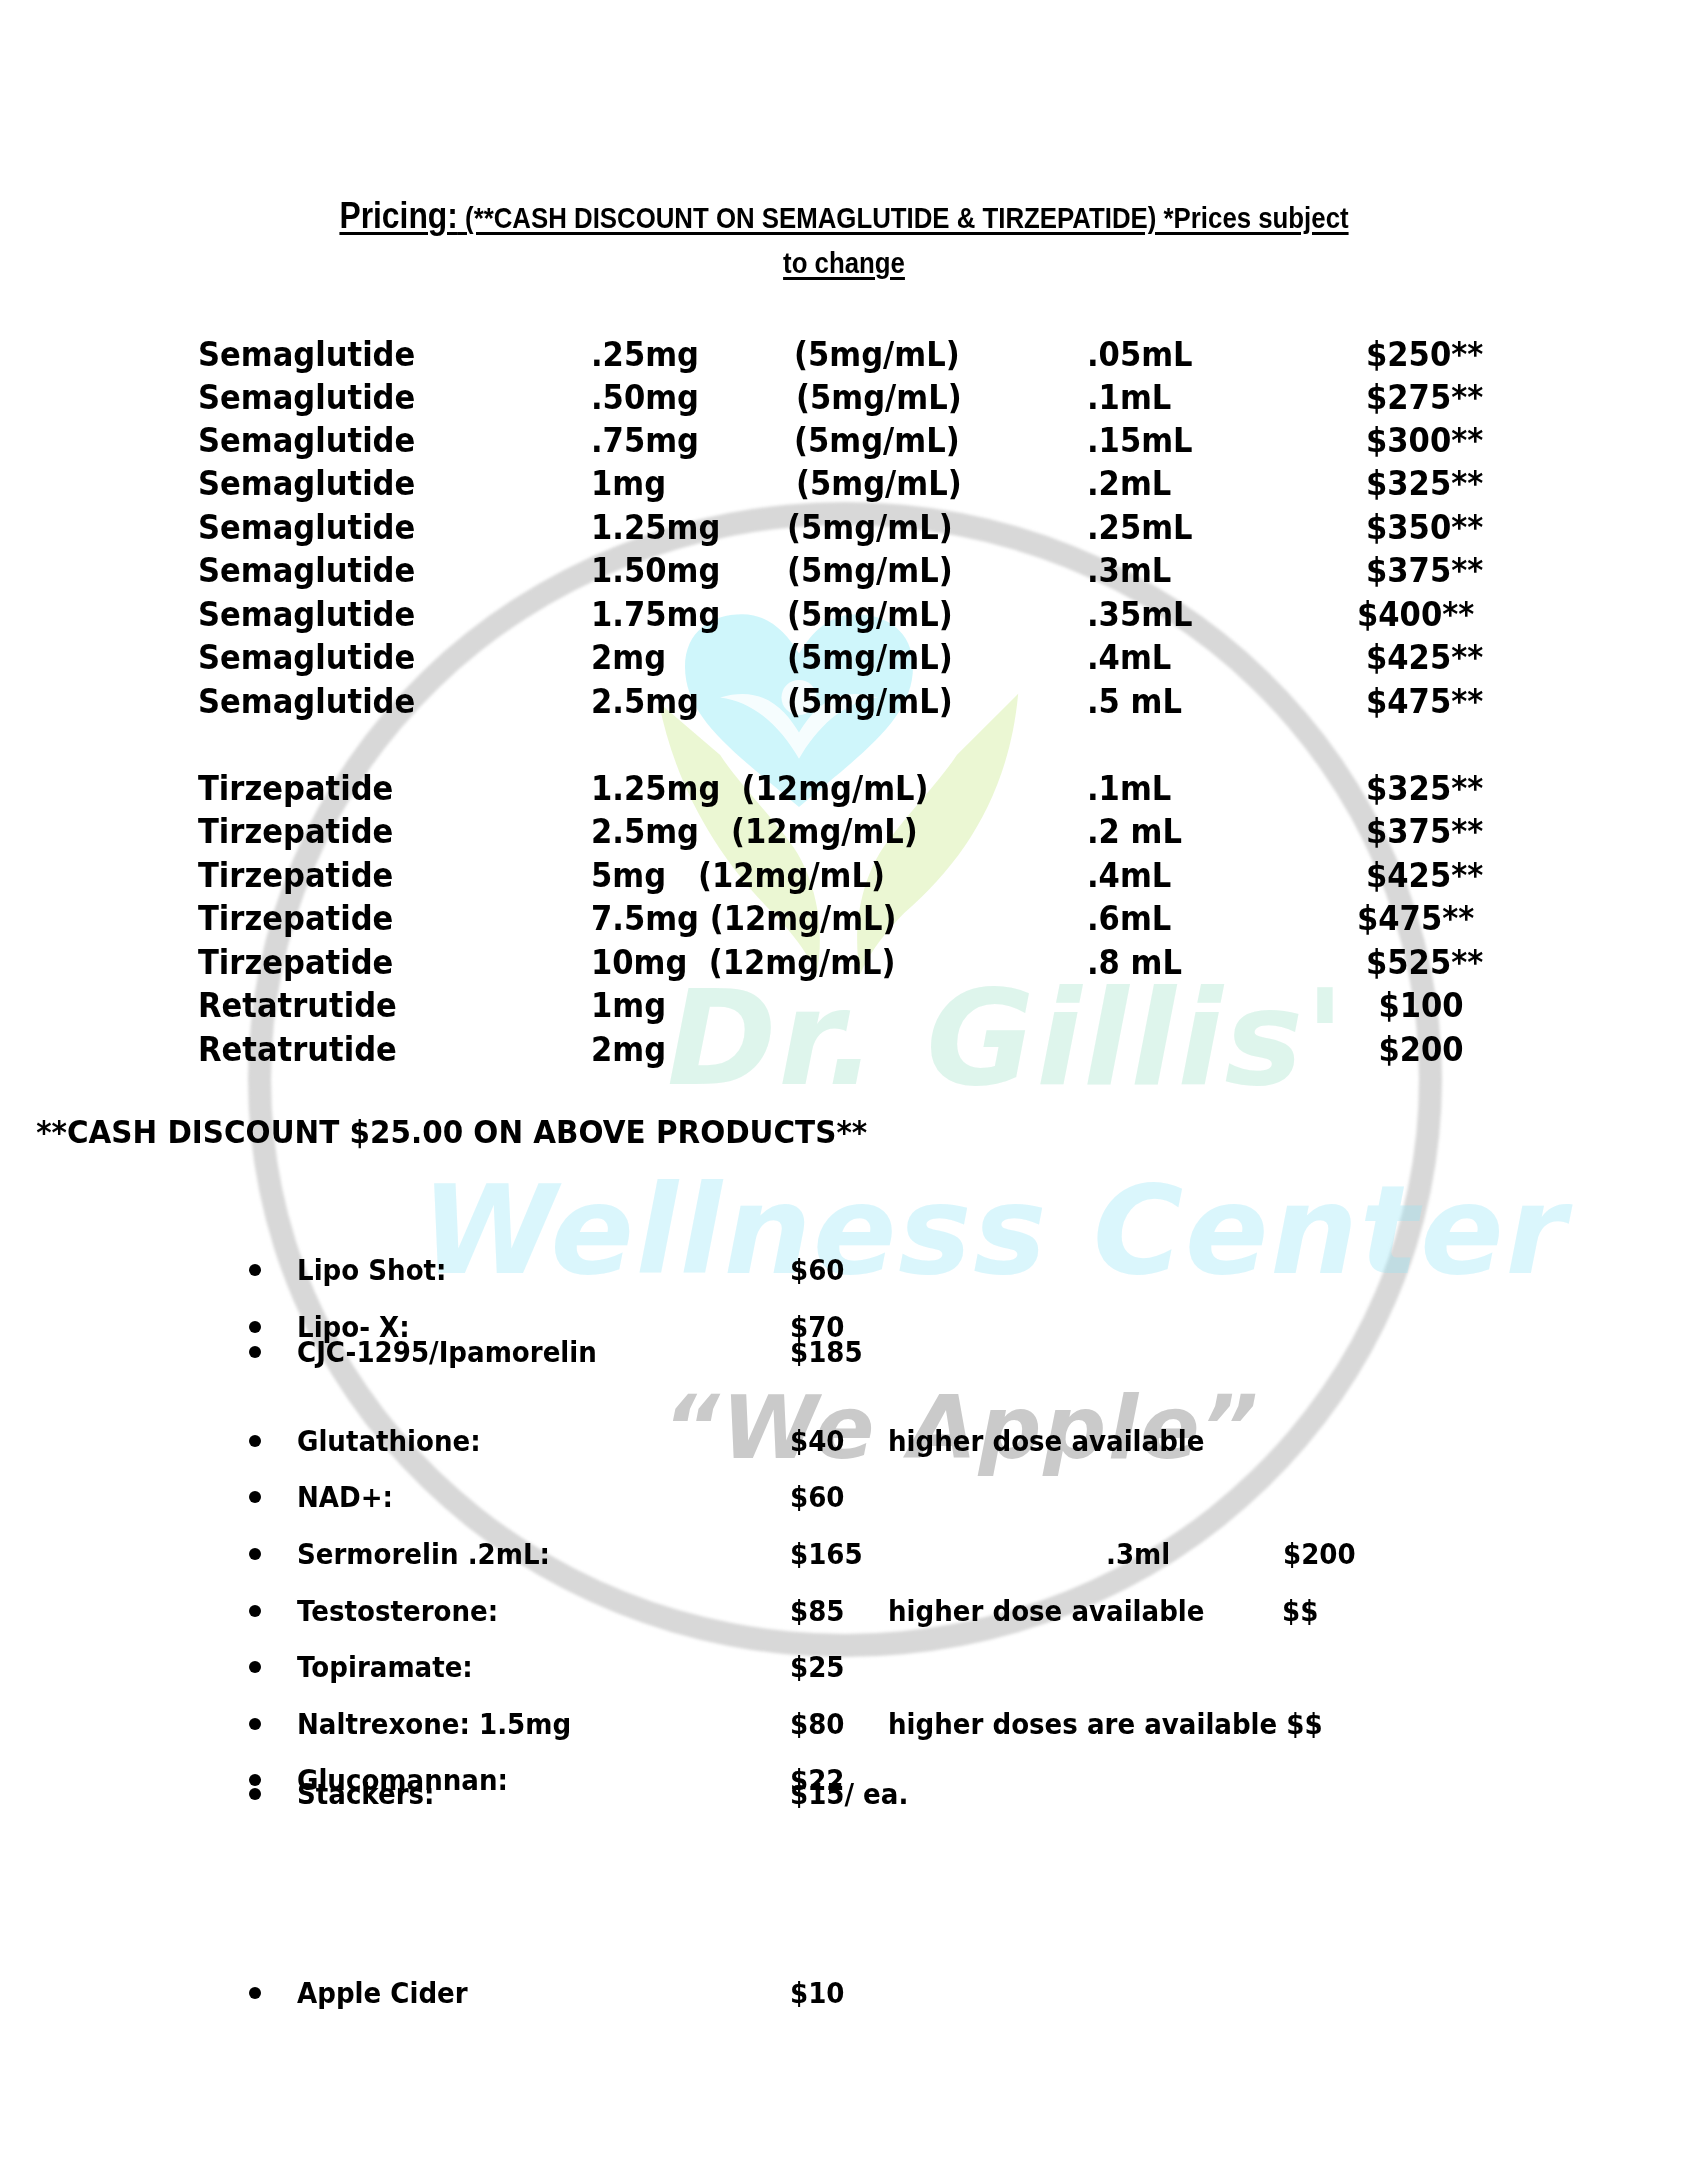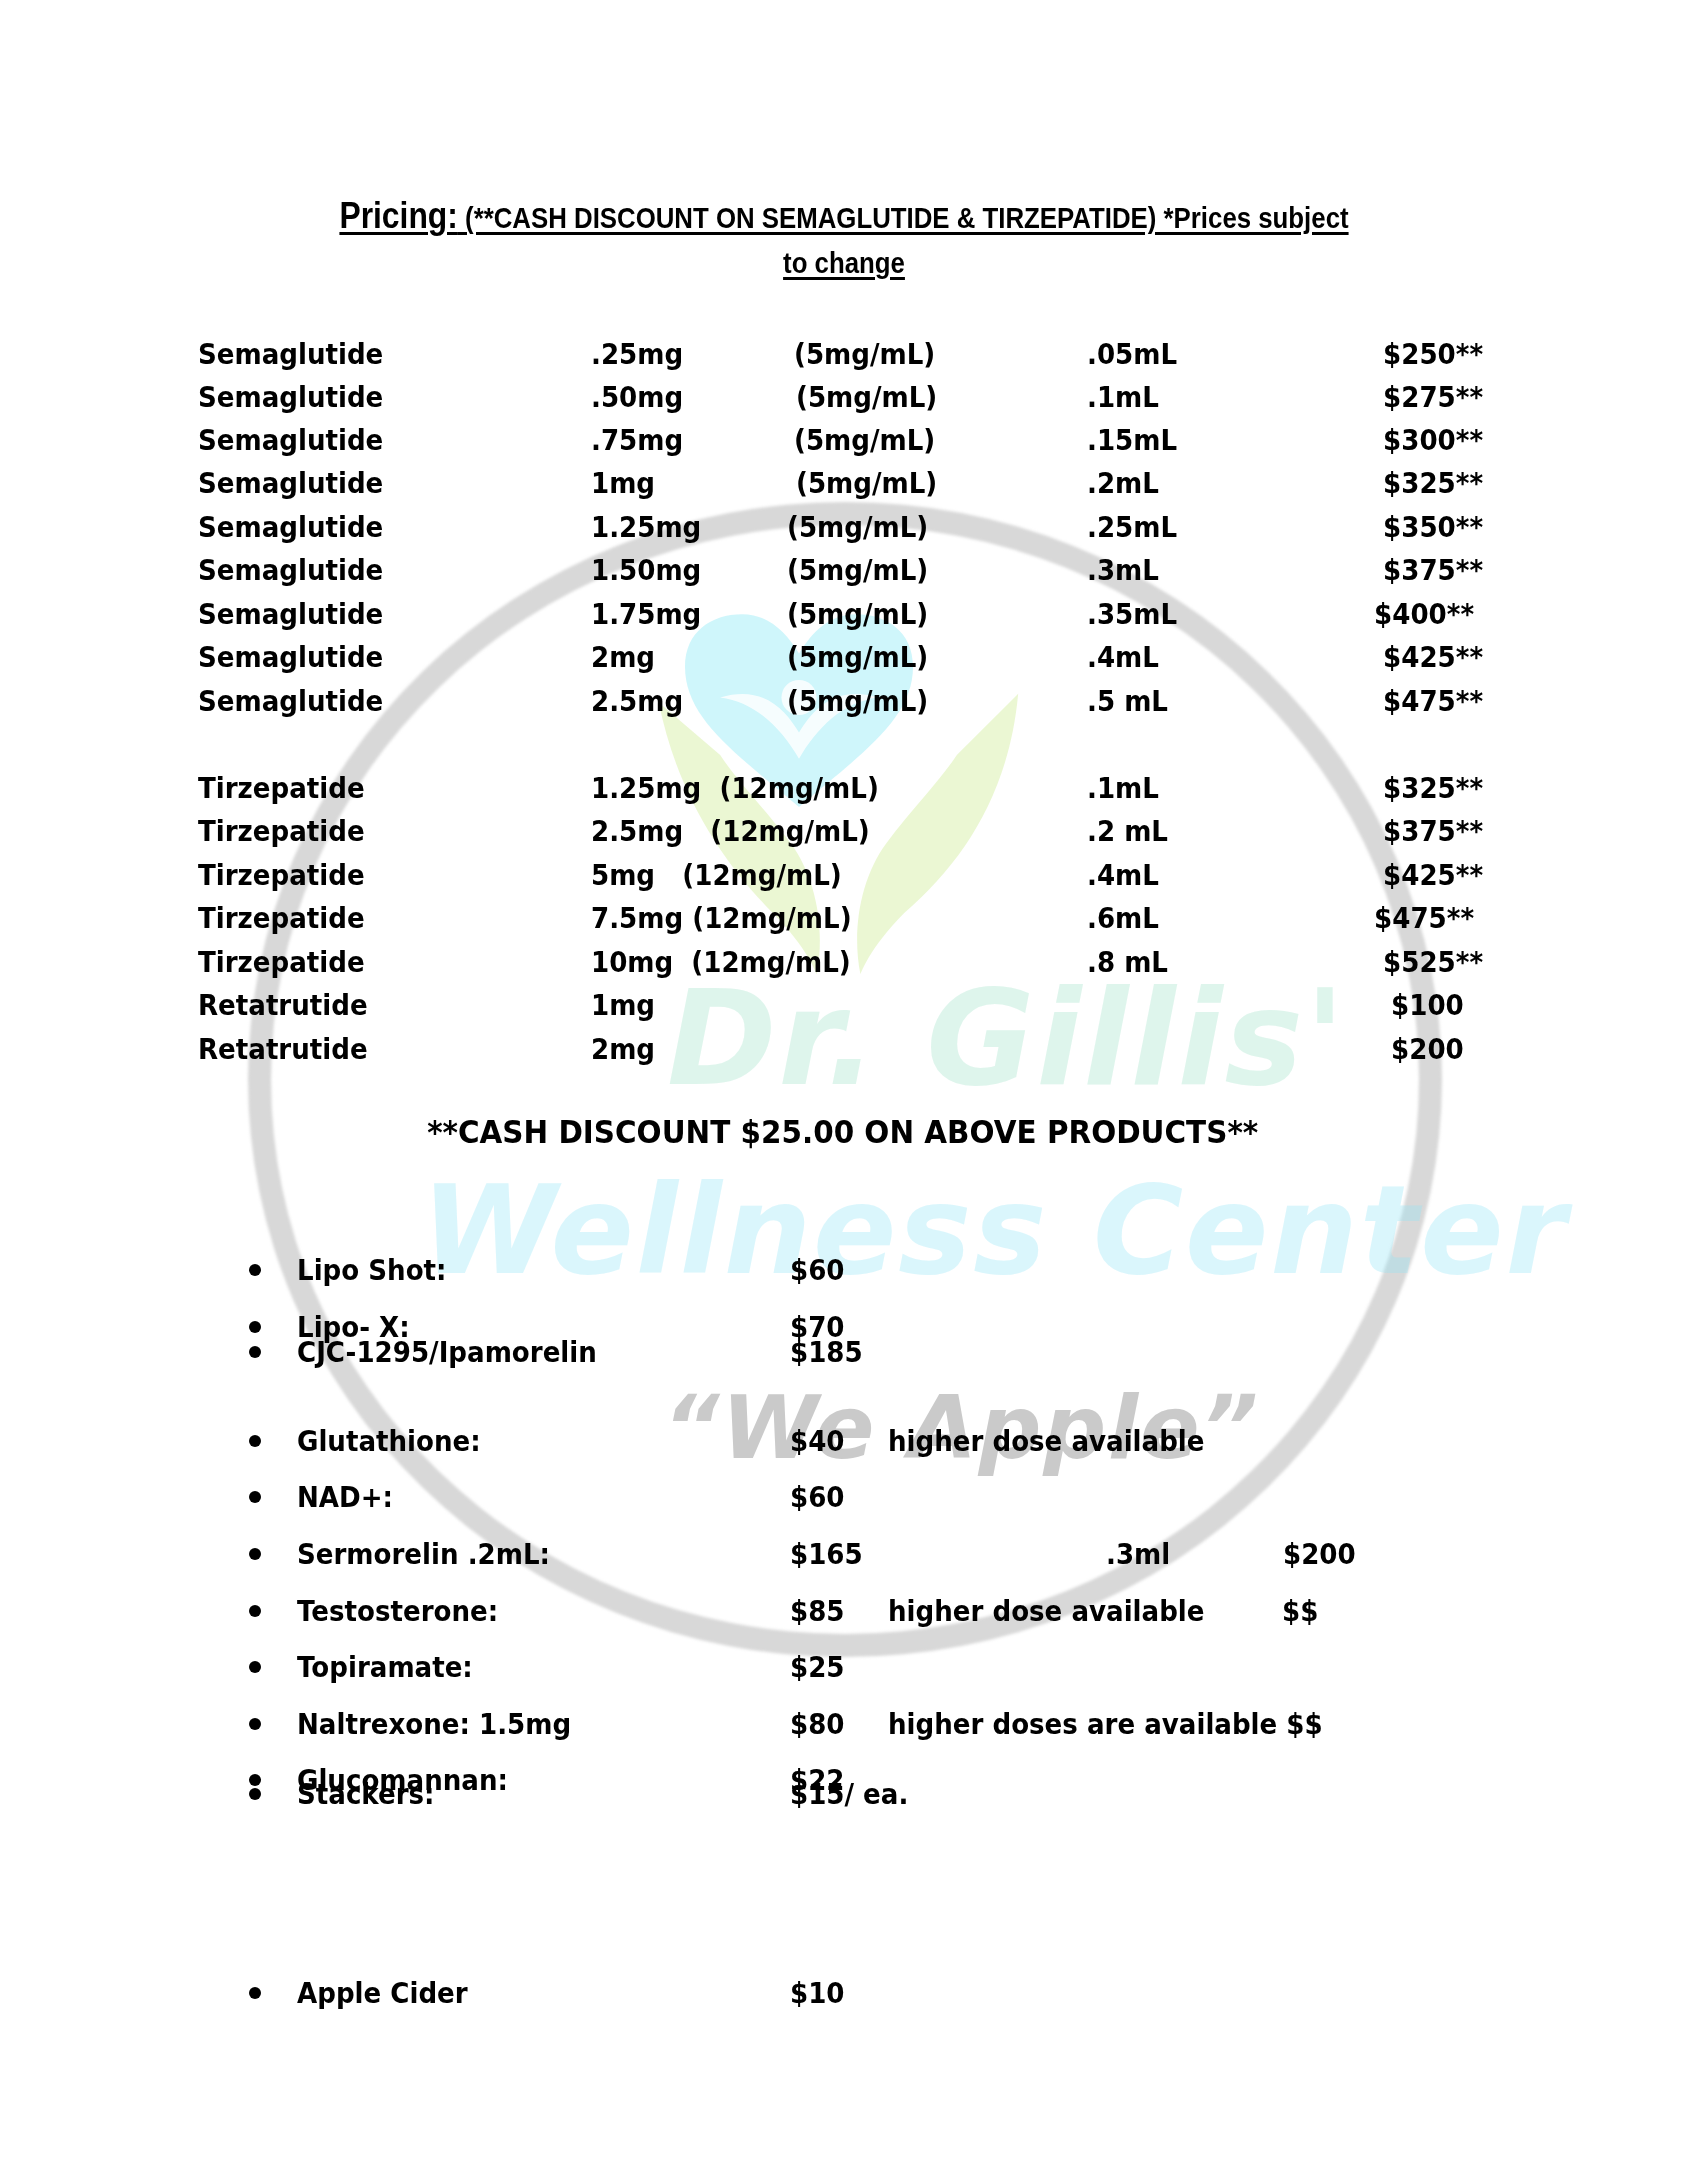"Semaglutide" .row { font-size: 29px -> 34px }
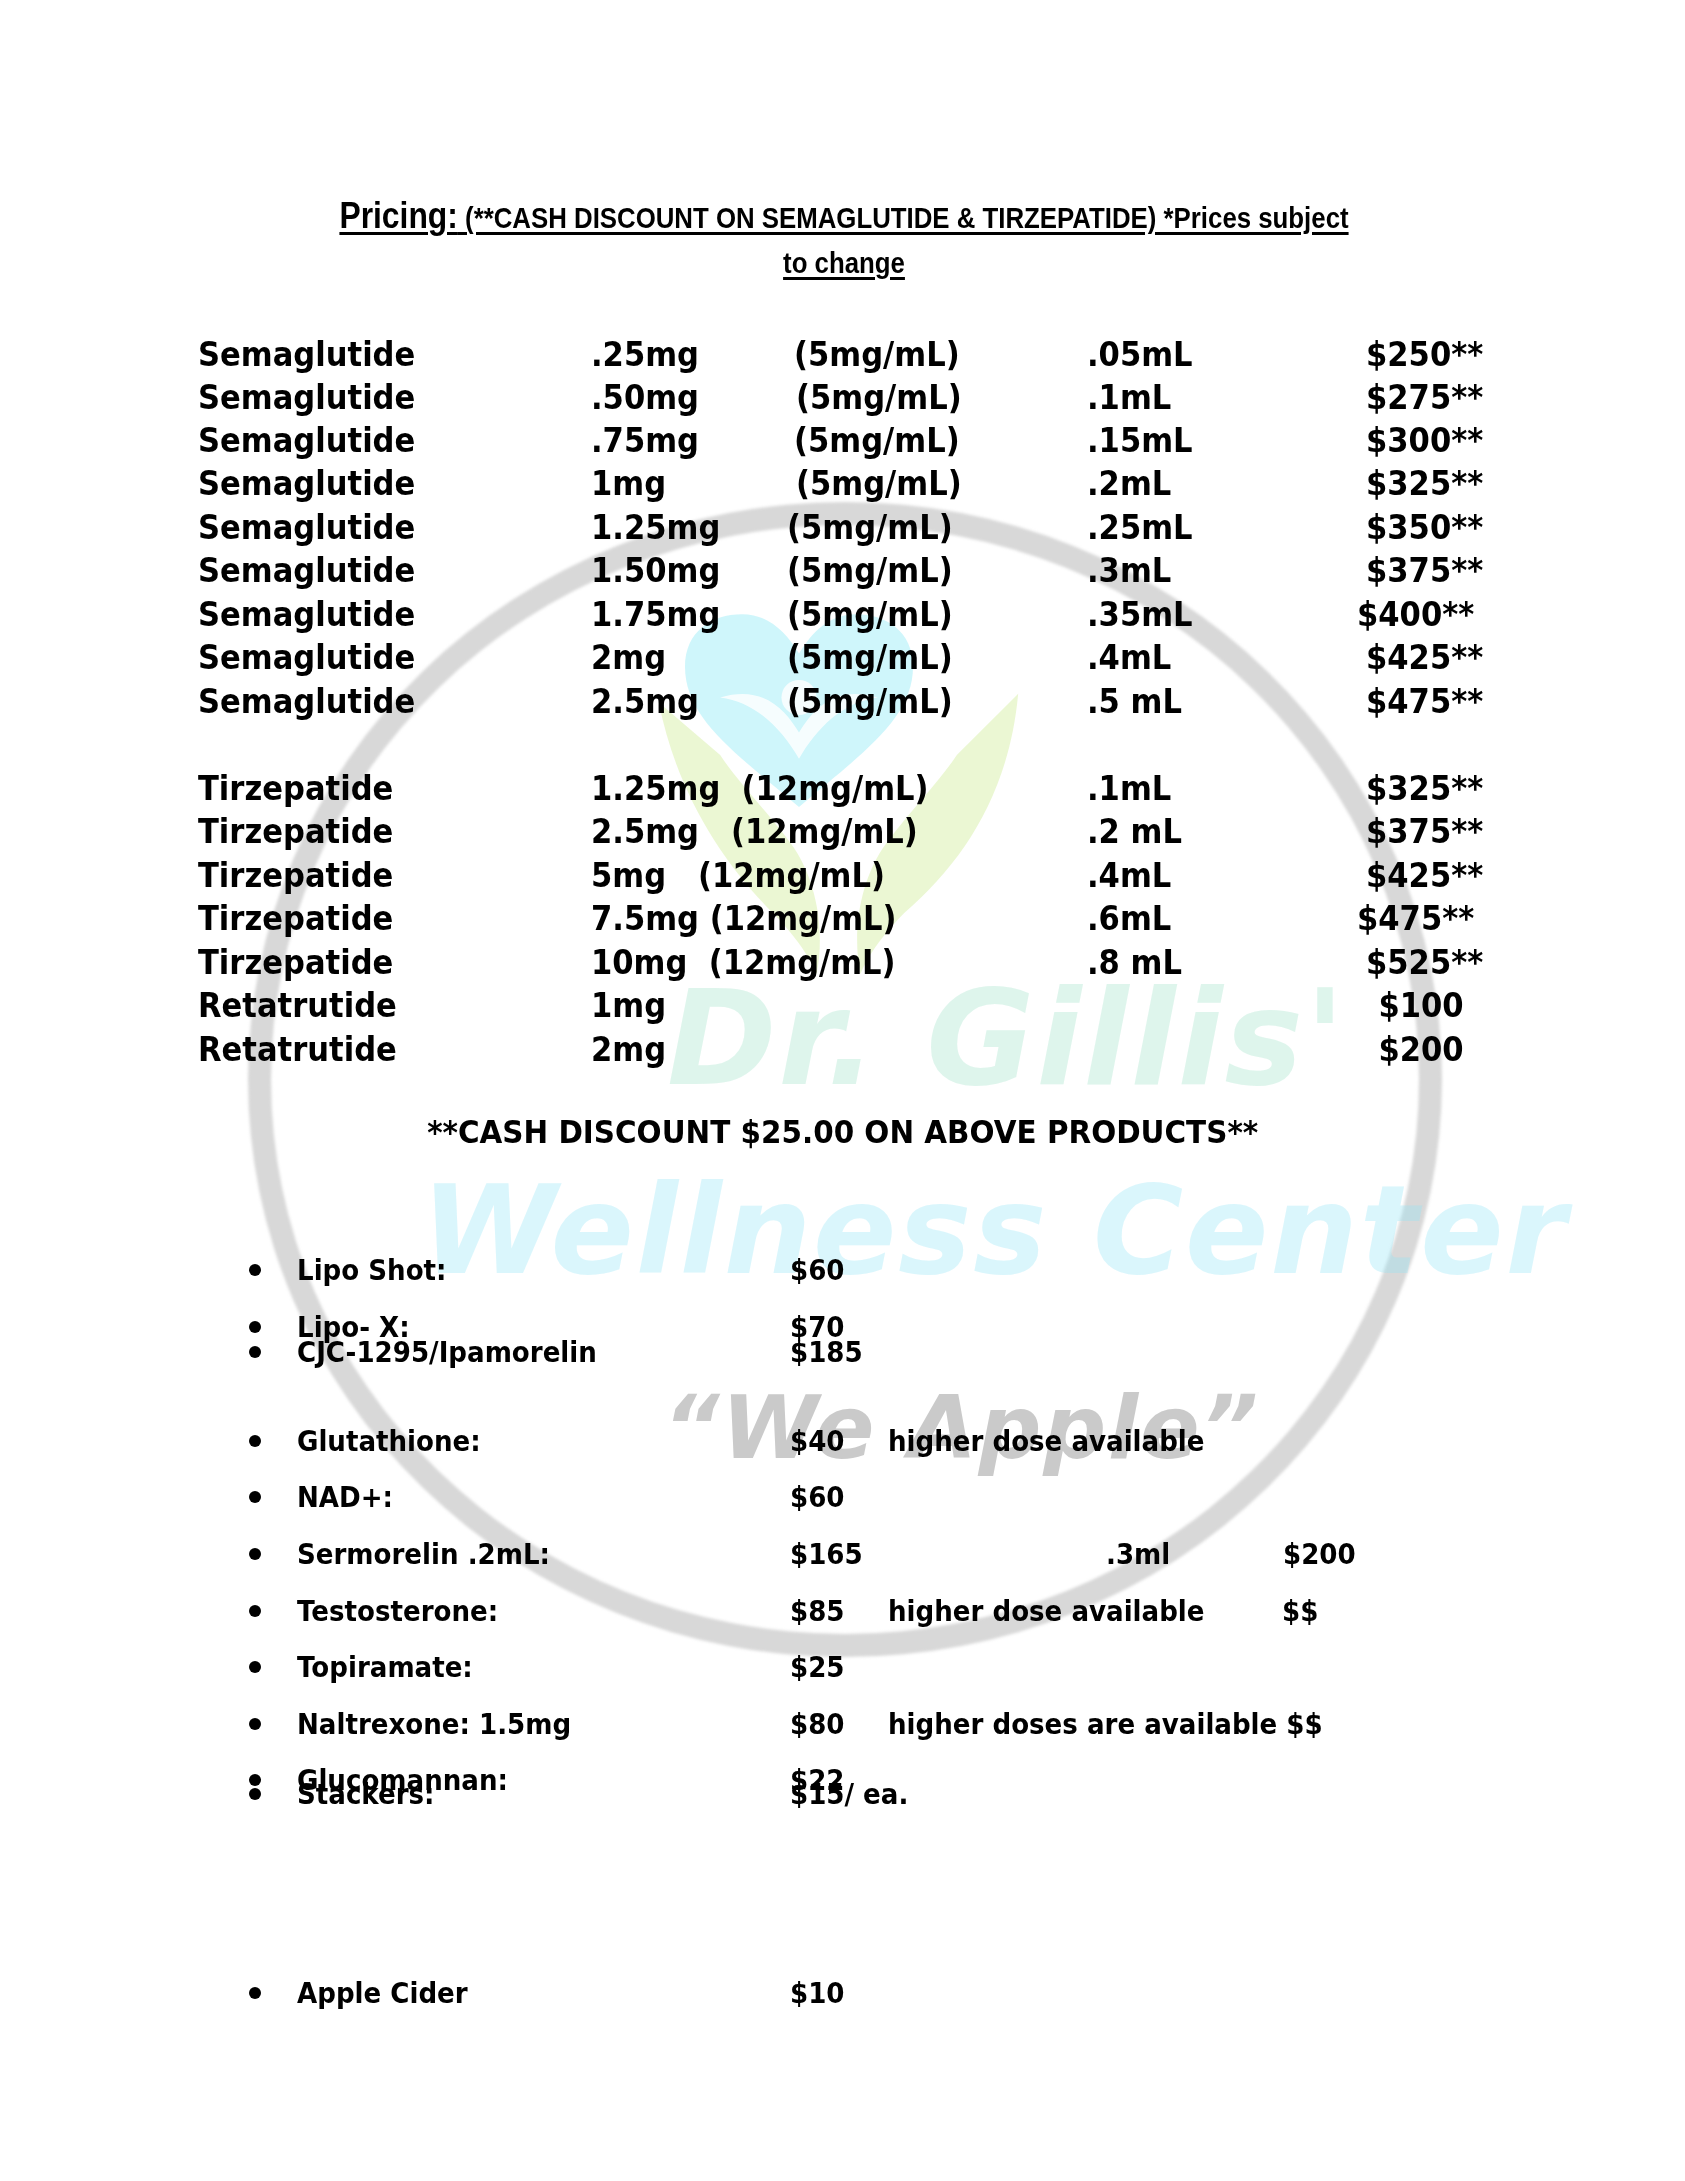"**CASH DISCOUNT $25.00 ON ABOVE" .discount { text-align: center -> left }
